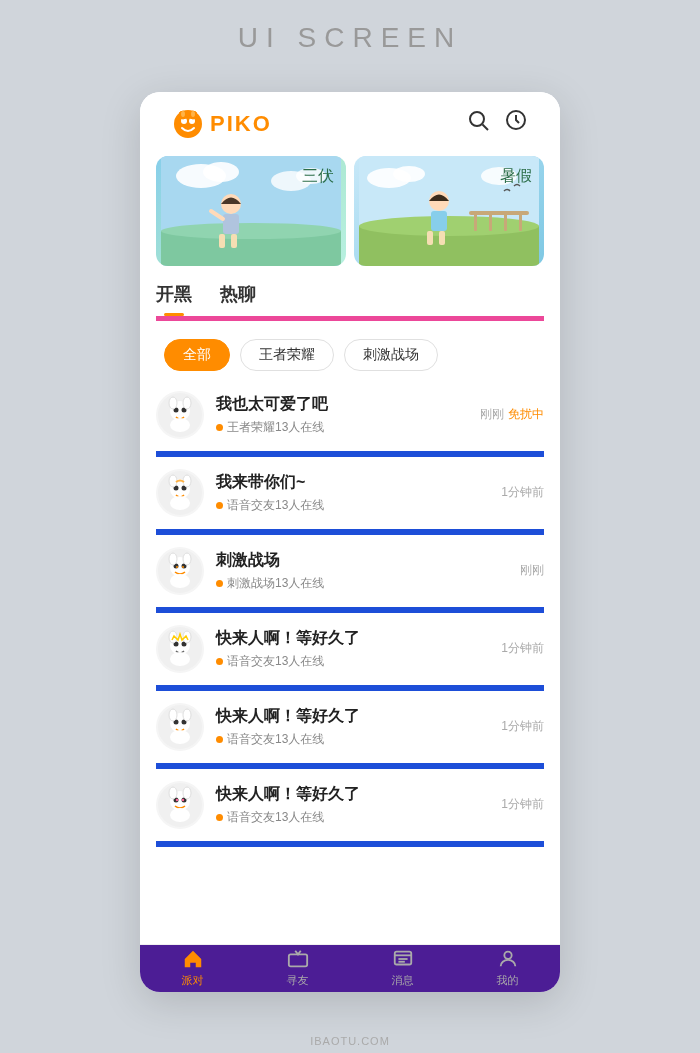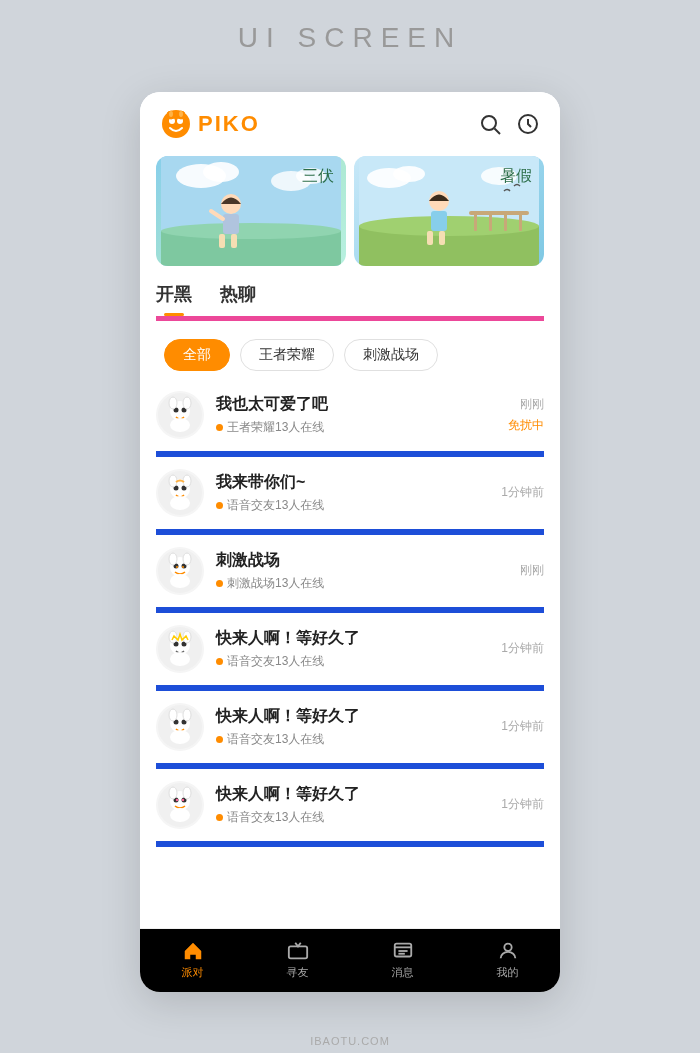"PIKO" .header { align-items: center -> flex-start; padding: 16px 20px 10px -> 16px 32px 10px }
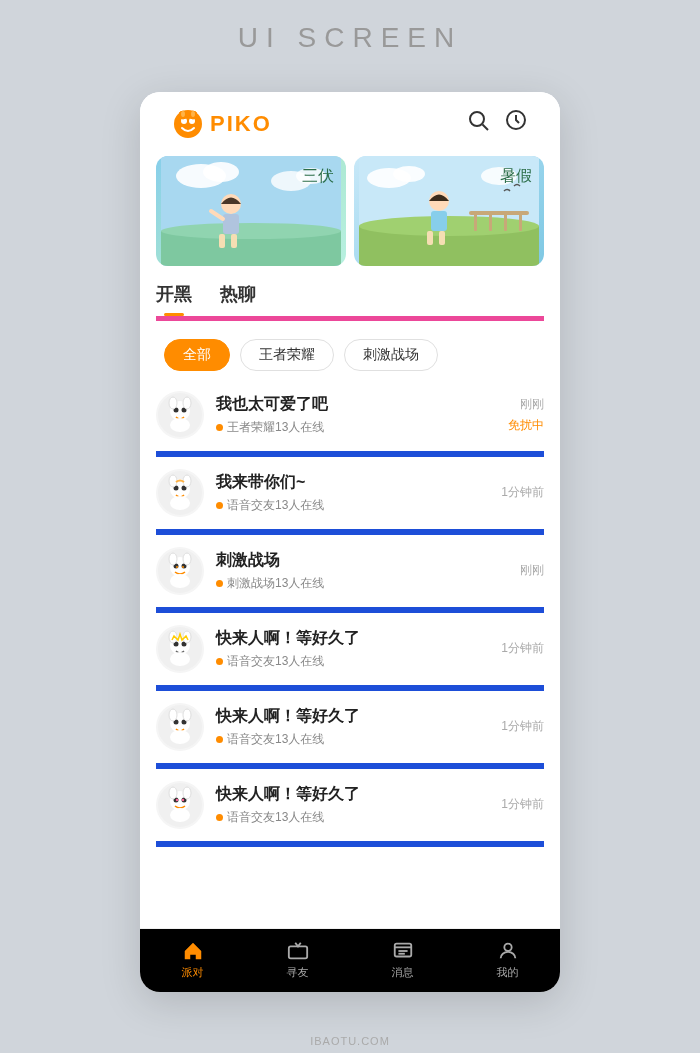"刚刚" .item-meta { flex-direction: column -> row }
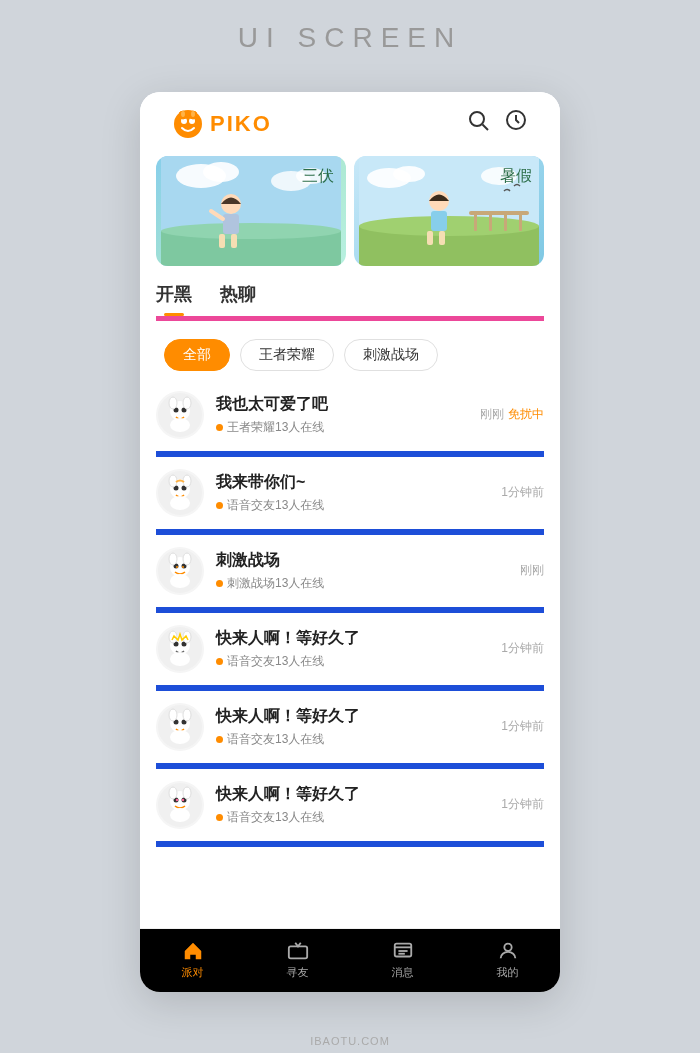"派对" .bottom-nav { background: #000000 -> #4c1d95; height: 64px -> 48px }
